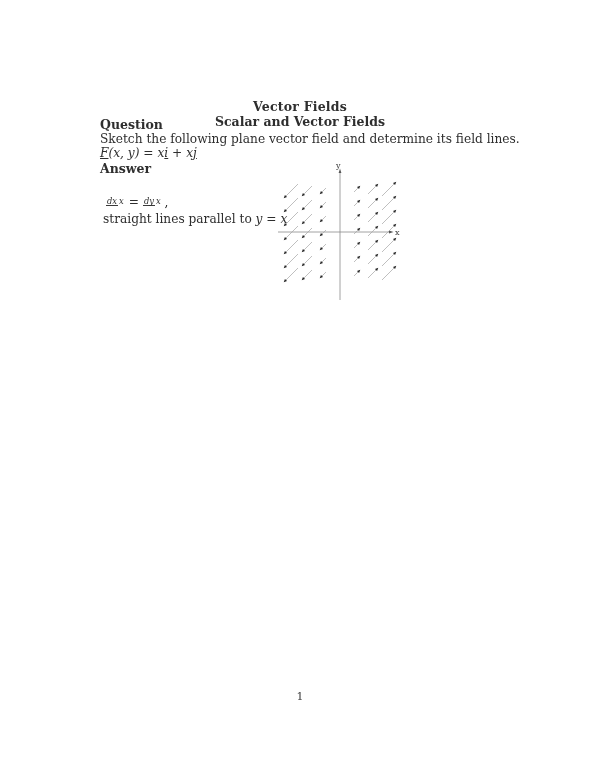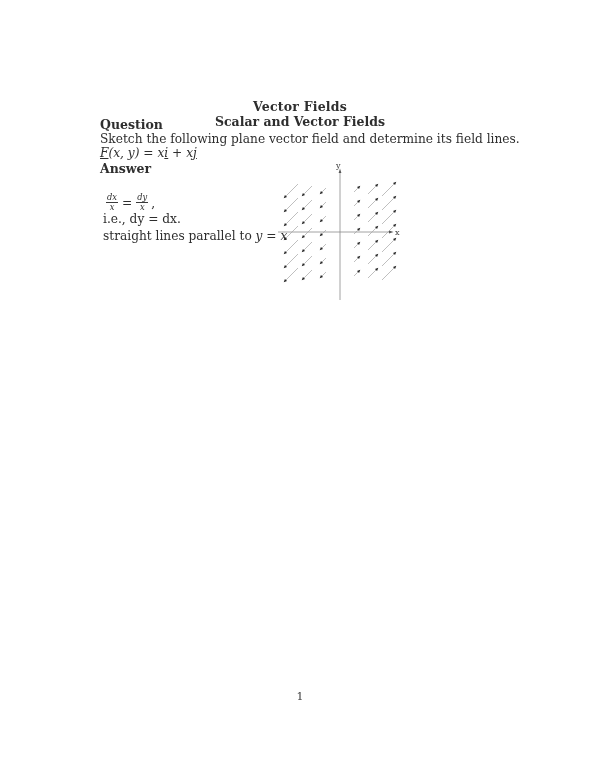"dx" .frac { flex-direction: column -> row }
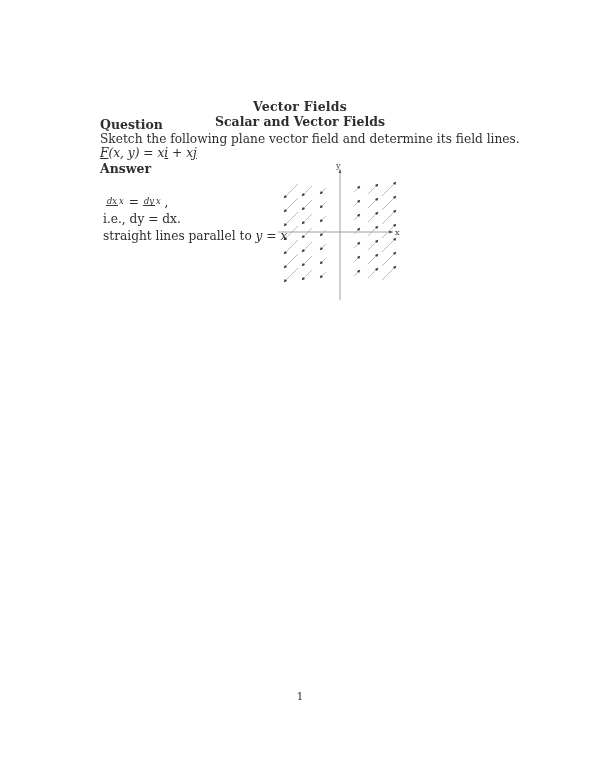"i.e., dy = dx." div.aline { html: <div>i.e., dy = dx.</div> -> none }
